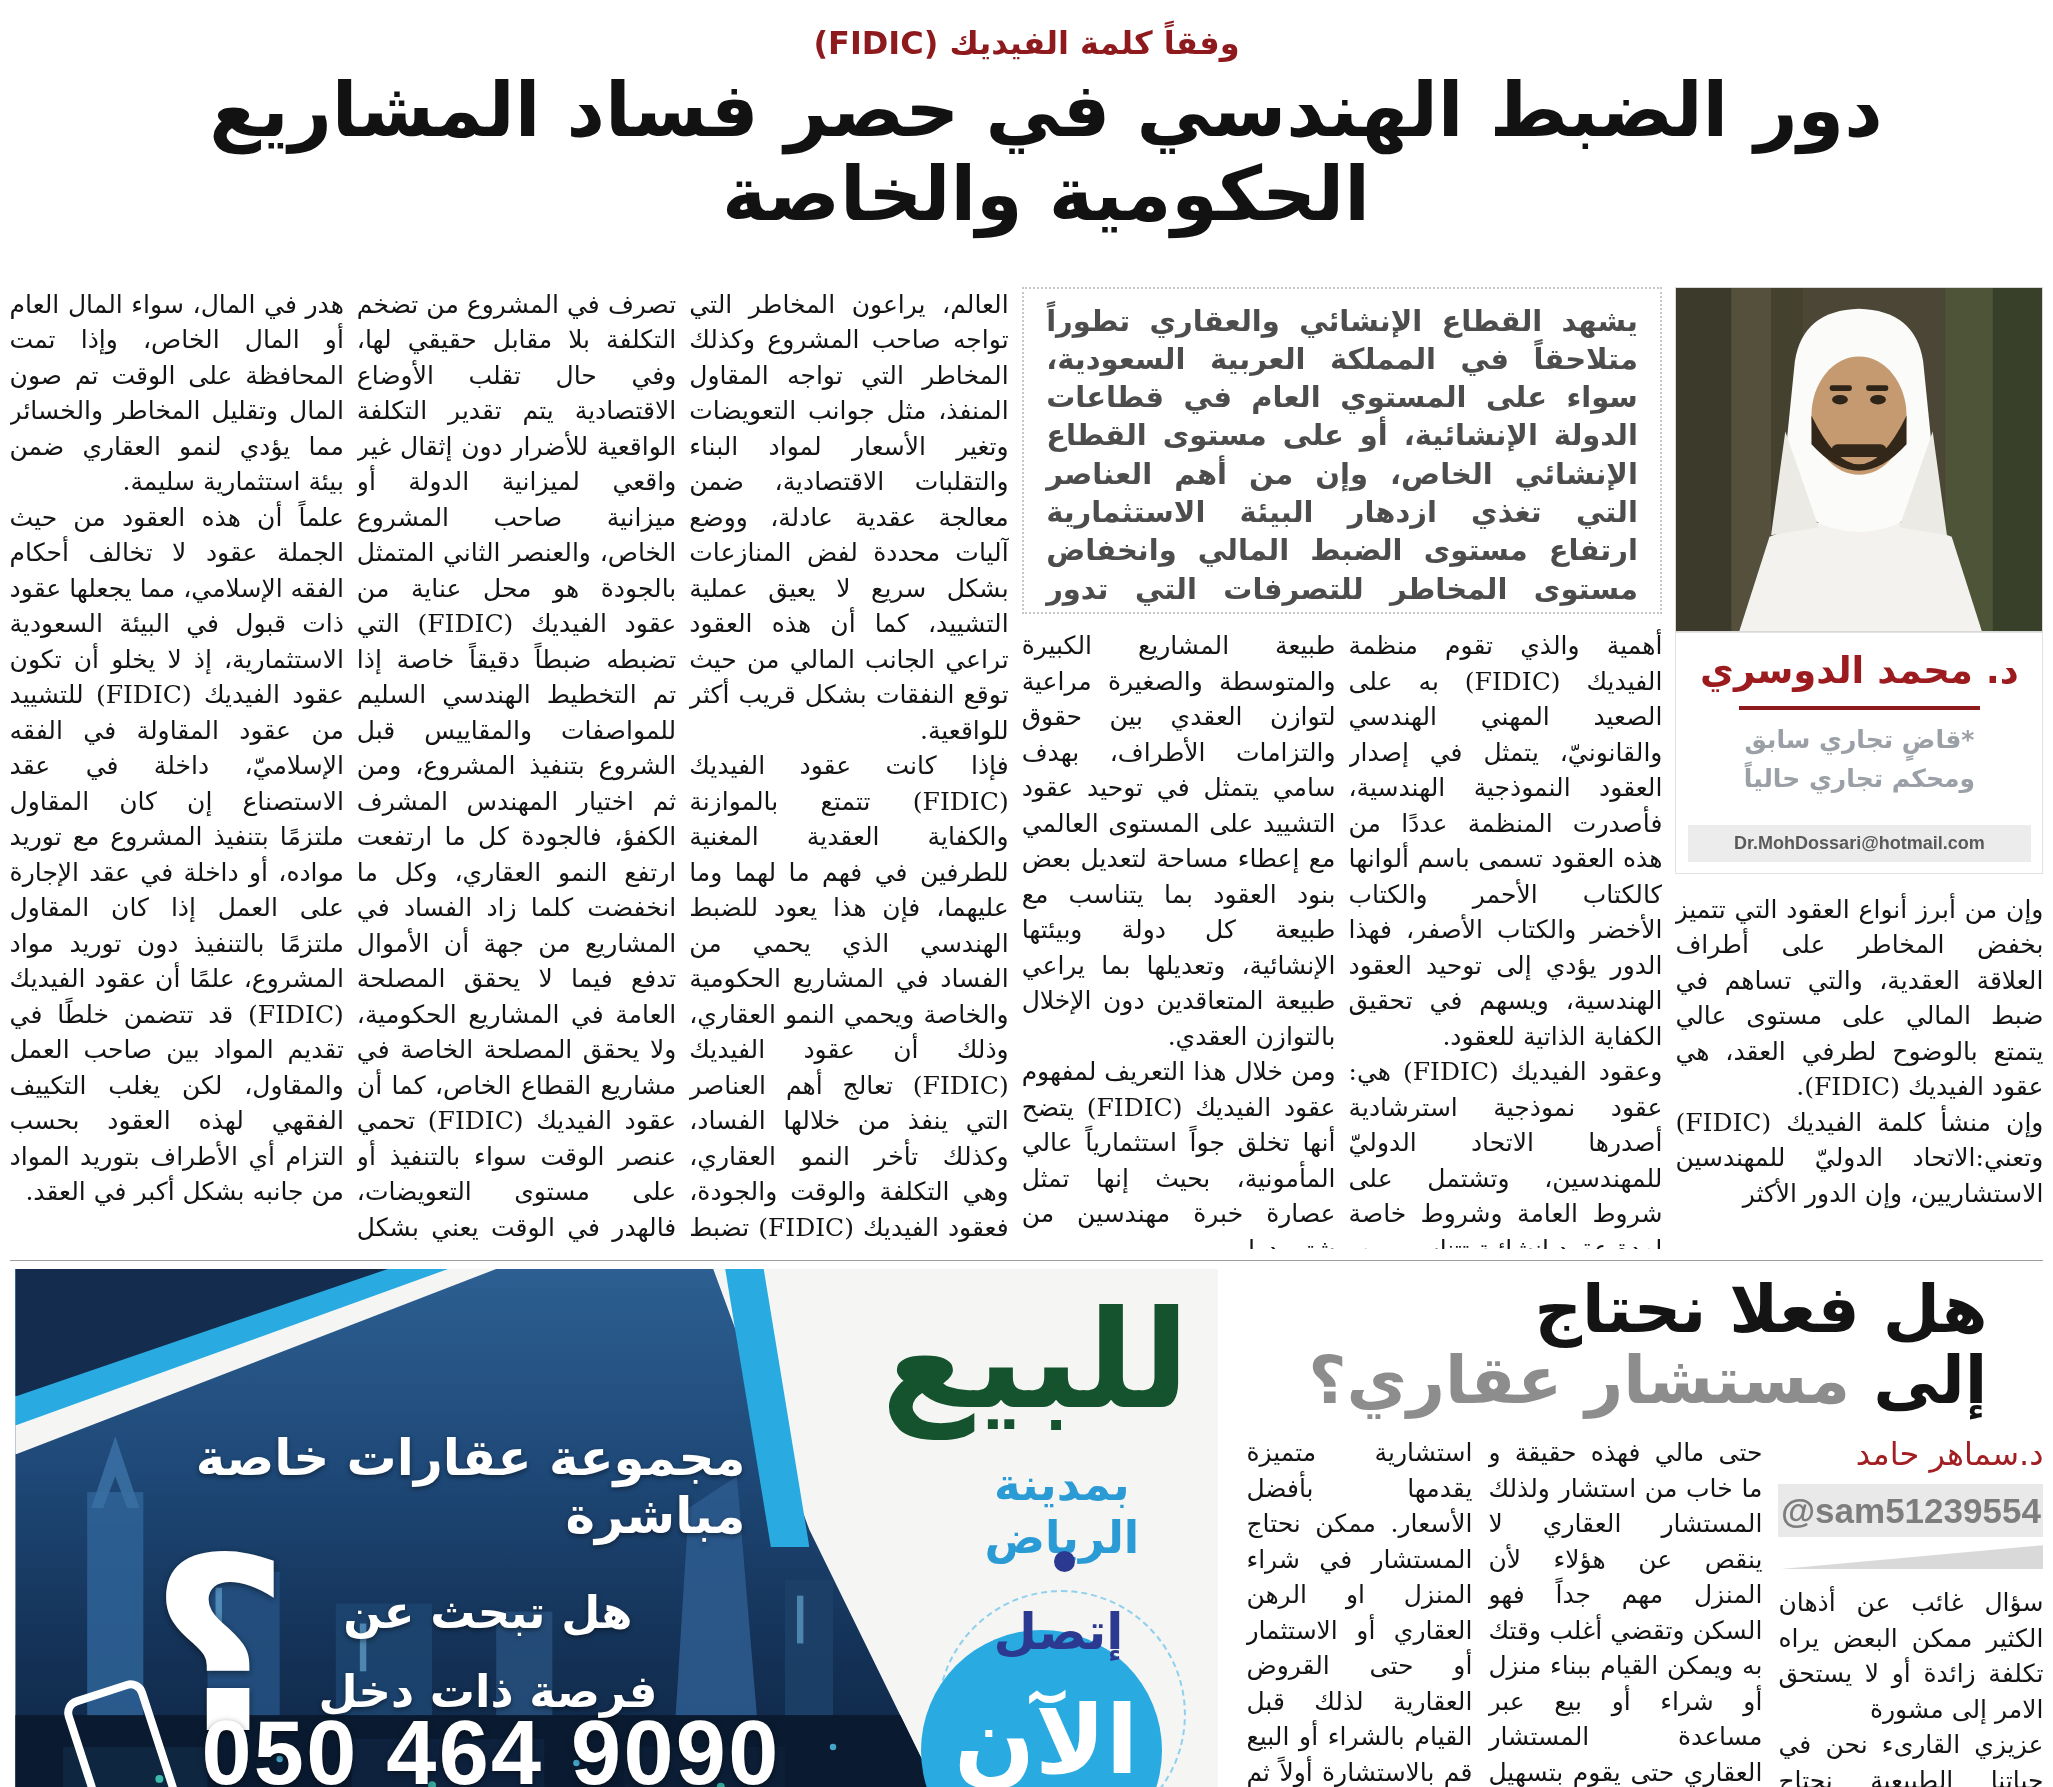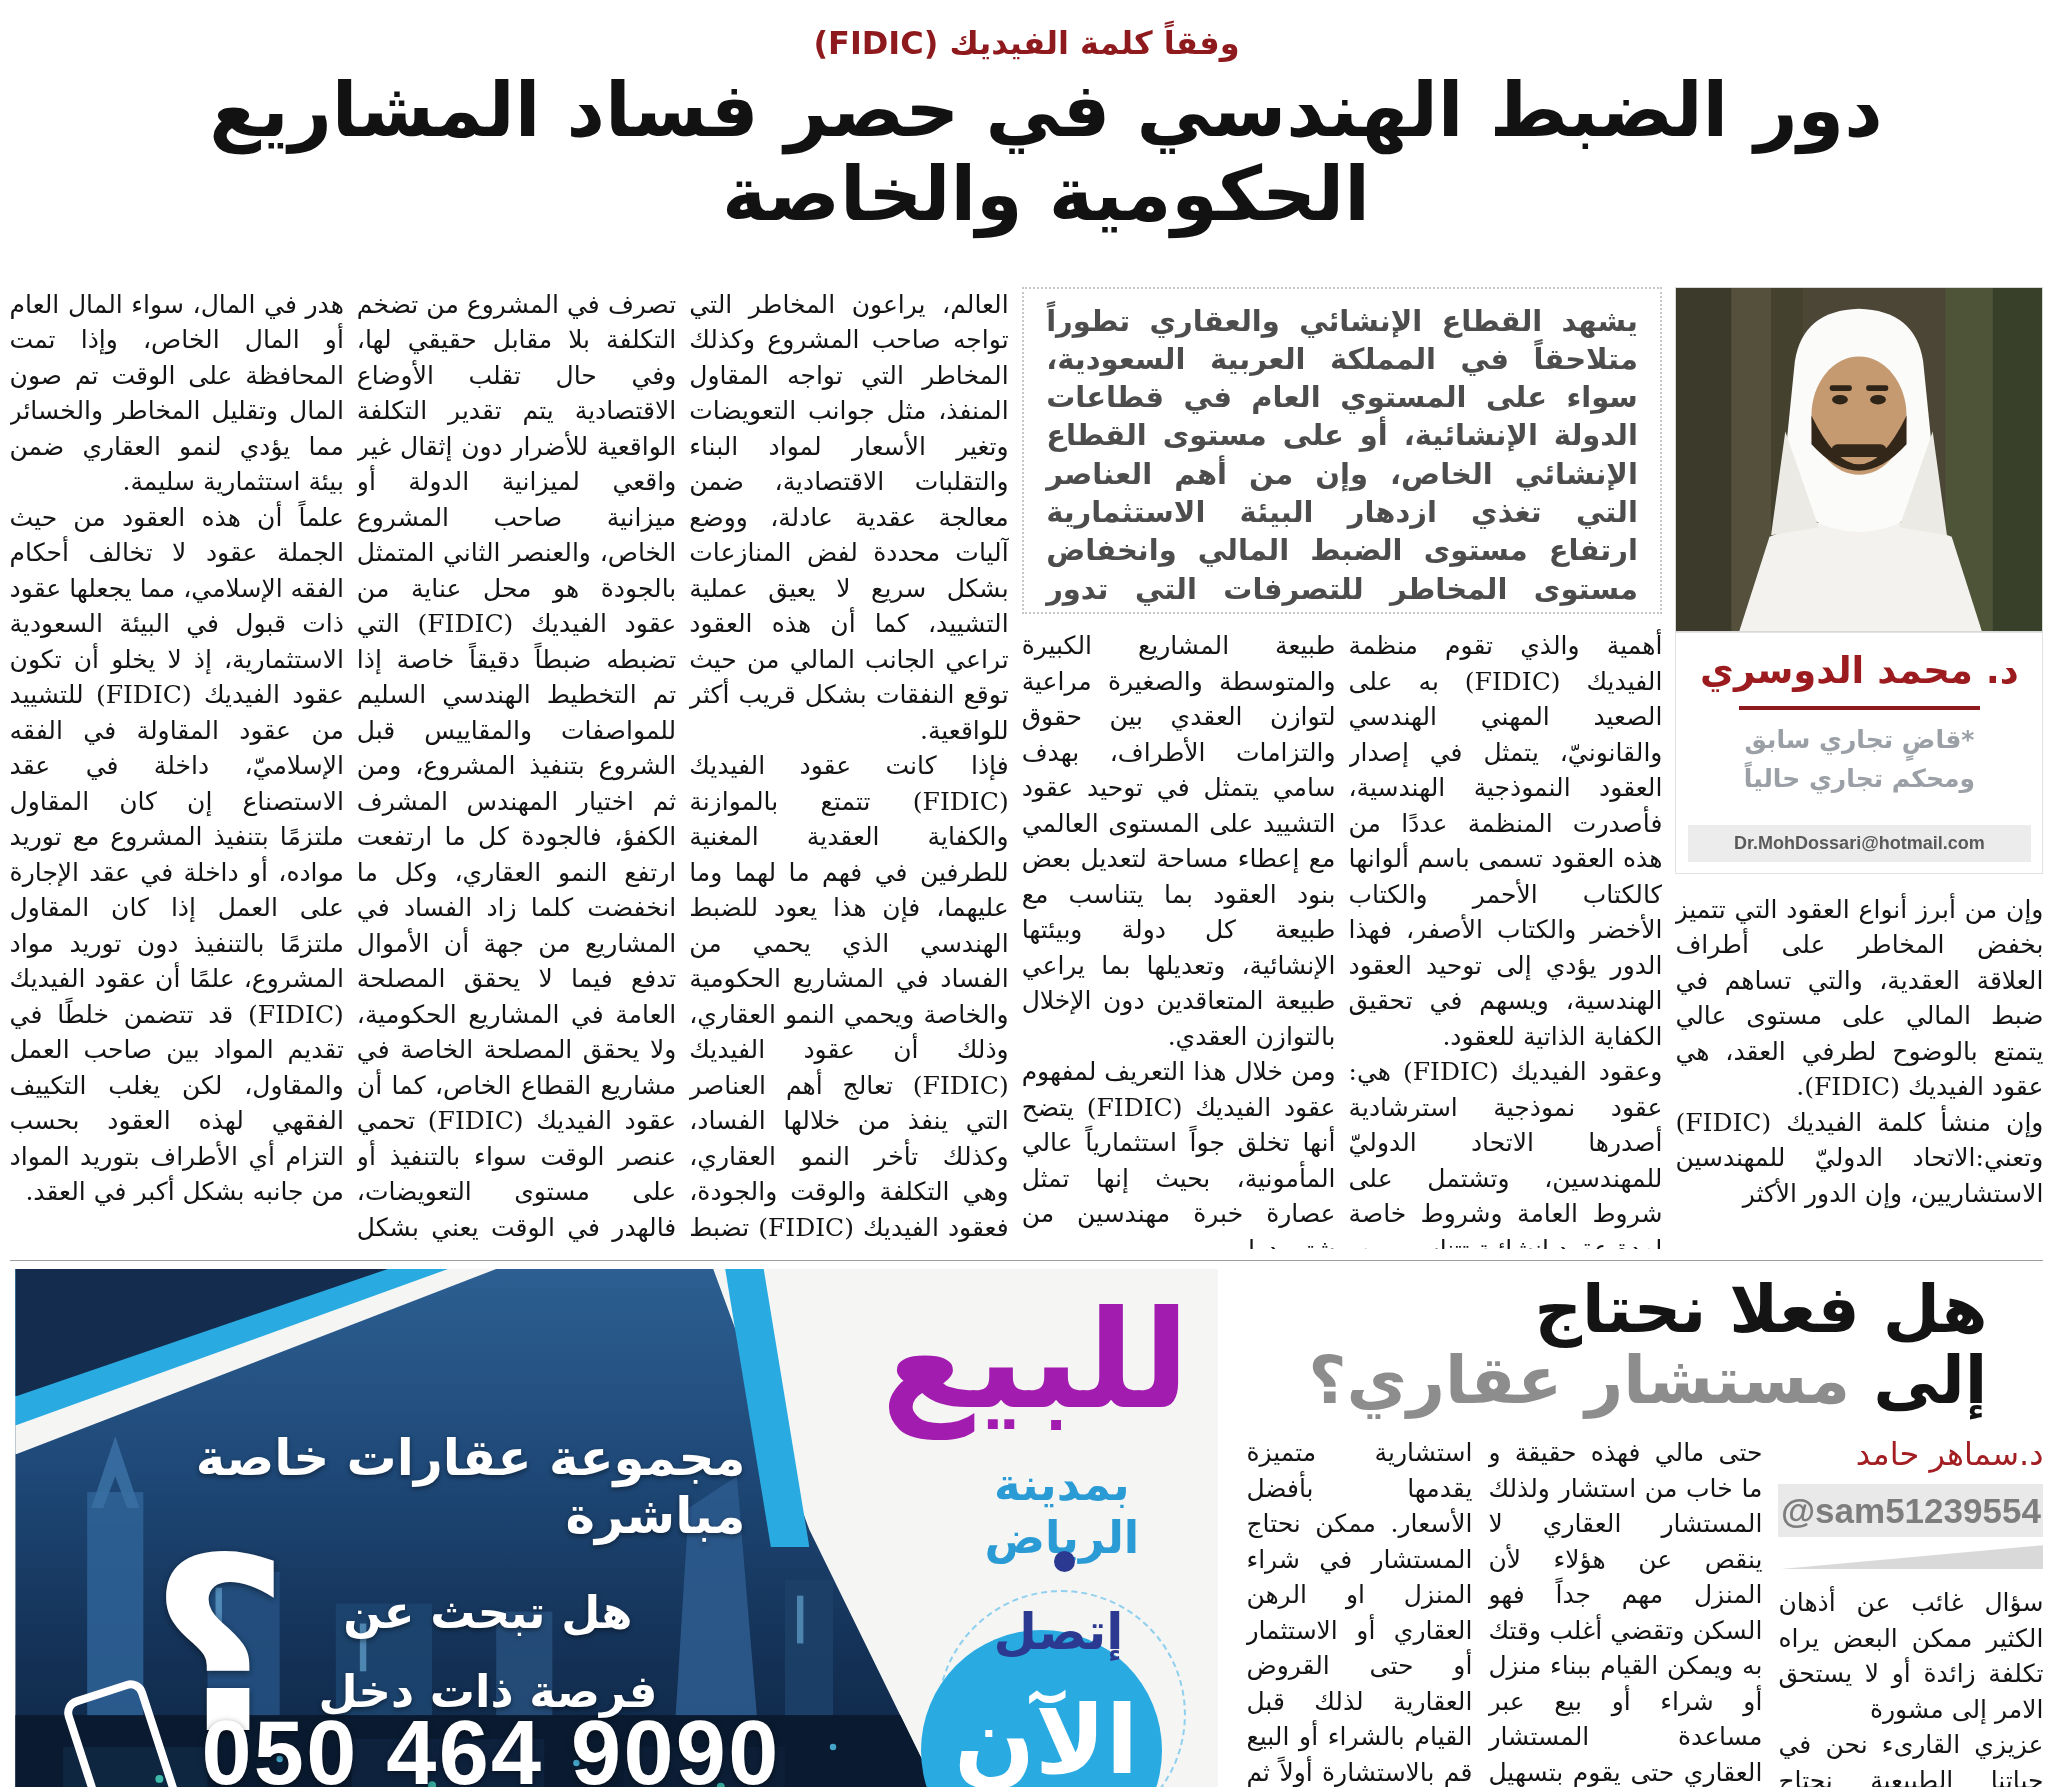"للبيع" .ad-sale { color: #a21caf -> #14532d }
